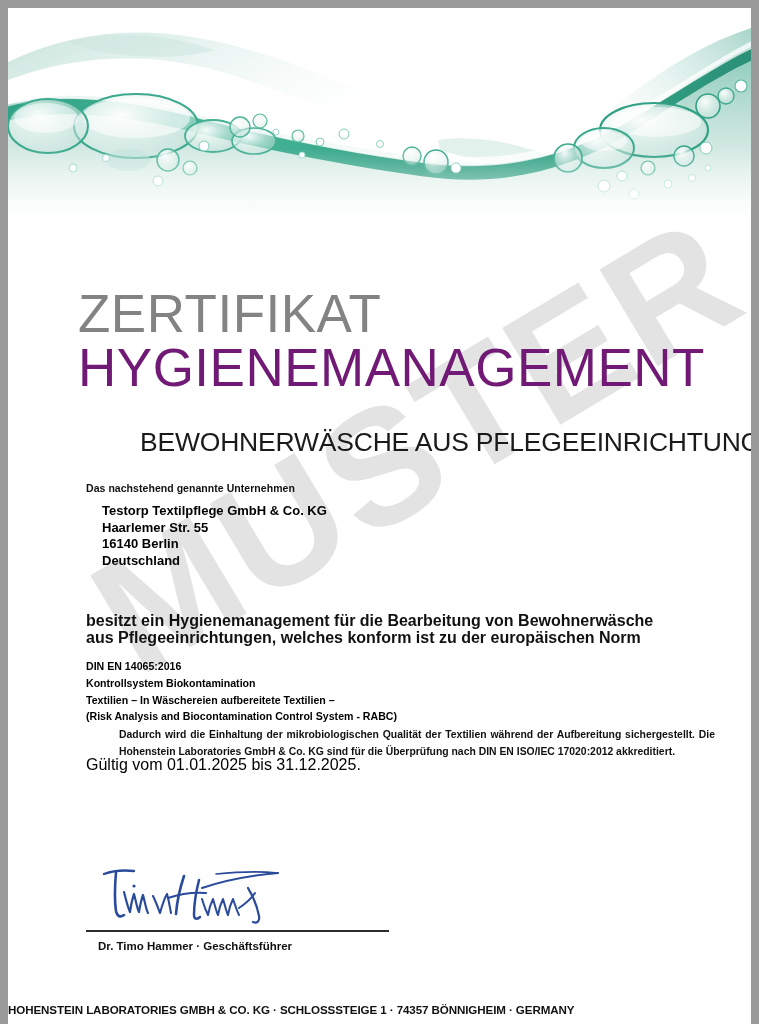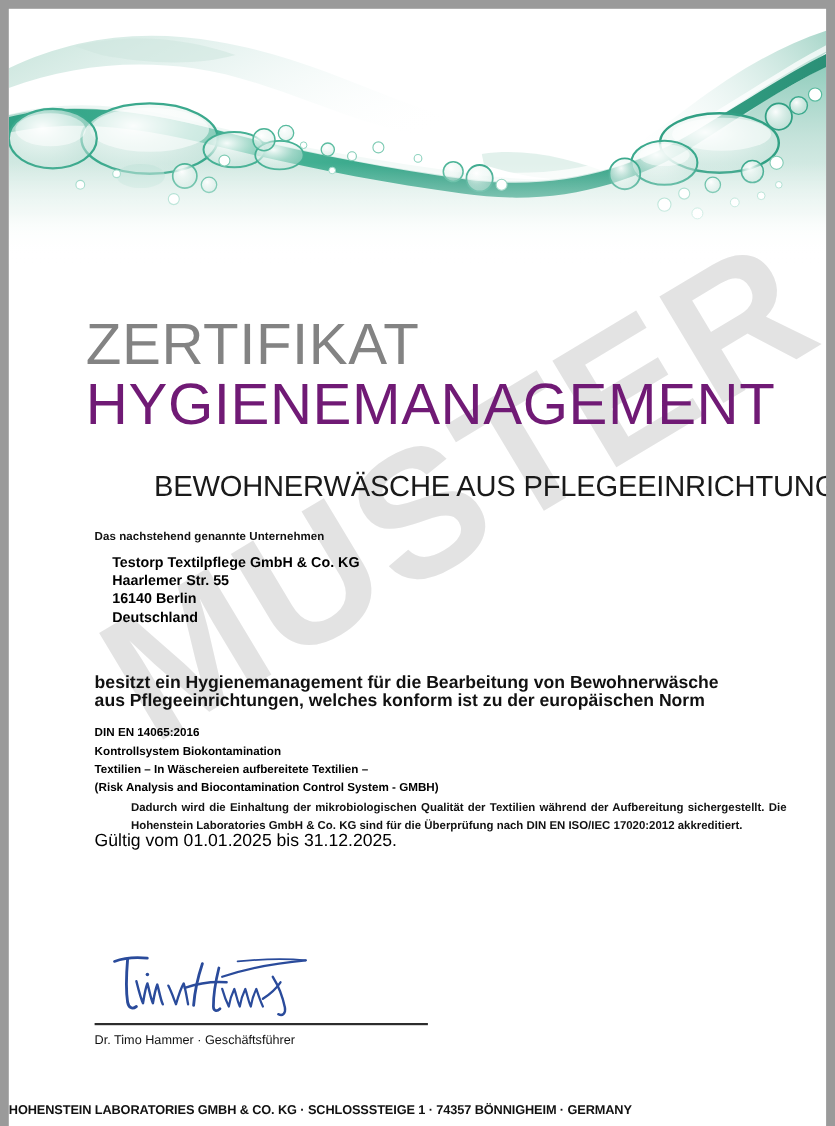"(Risk Analysis and Biocontamination" div { text: GMBH -> RABC }
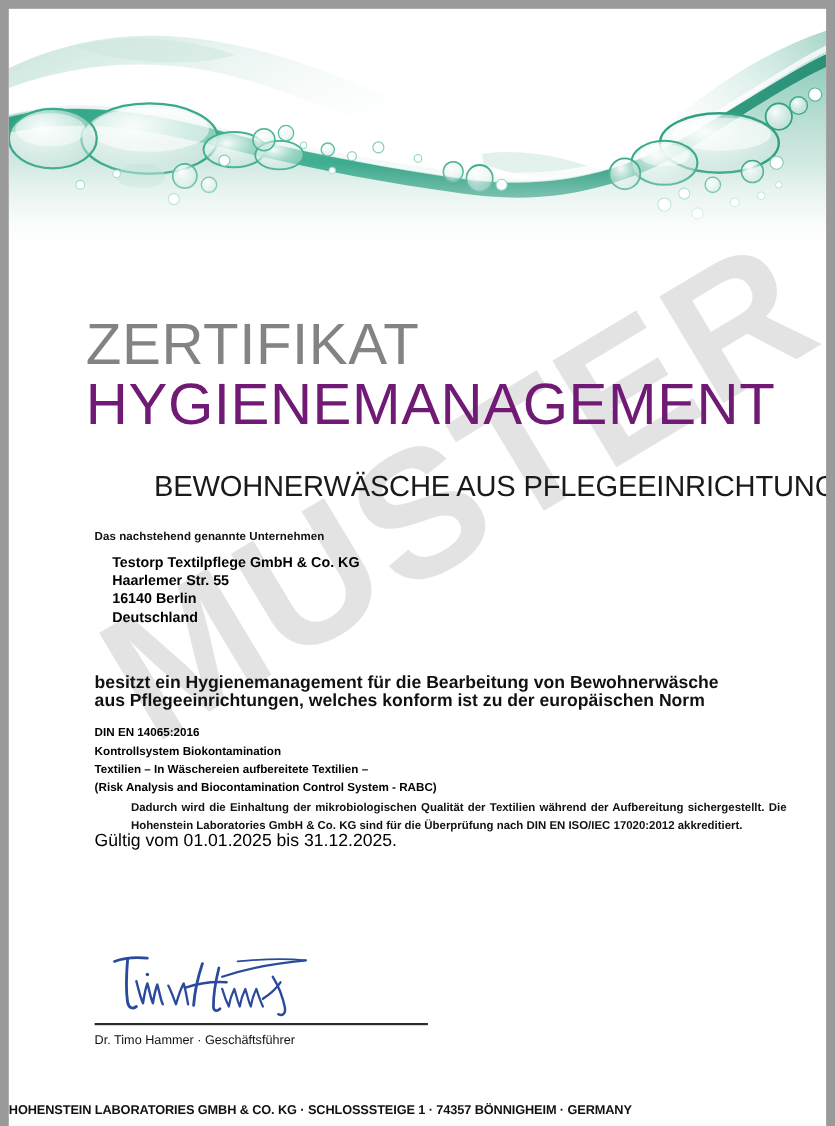"Dr. Timo Hammer · Geschäftsführer" .sig-name { font-weight: normal -> bold; margin-left: none -> 12px }
